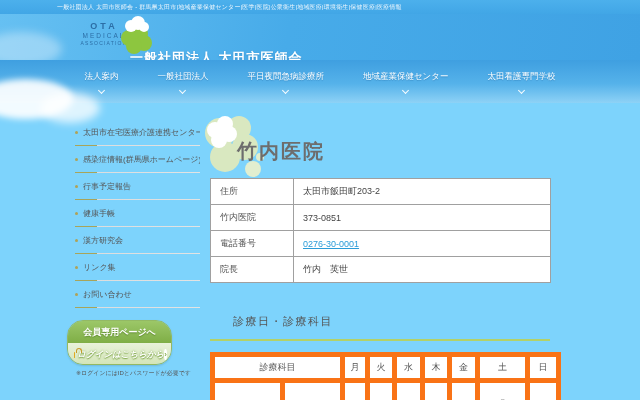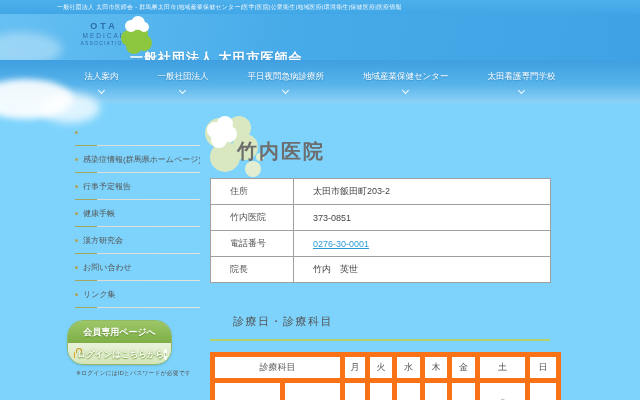"太田市在宅医療介護連携センター" span.lbl { html: none -> <span>太田市在宅医療介護連携センター</span> }
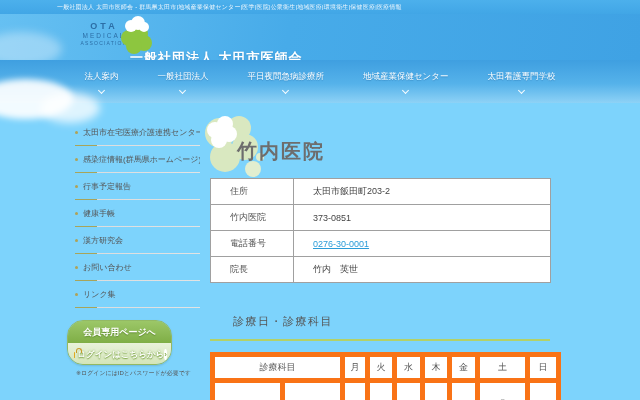"住所" .details-table td { padding: 0 0 0 19px -> 0 0 0 9px }
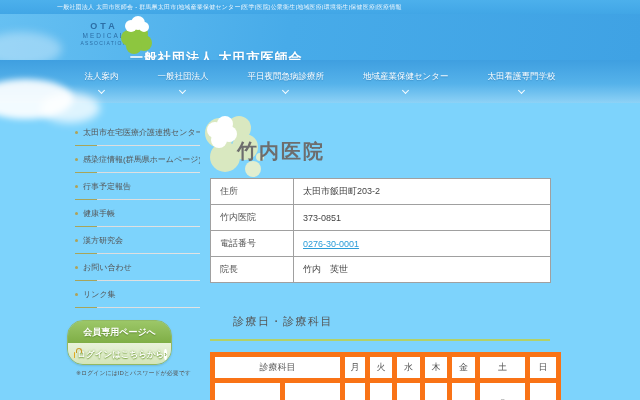"お問い合わせ" div.side-item { order: before "リンク集" -> after "リンク集" }
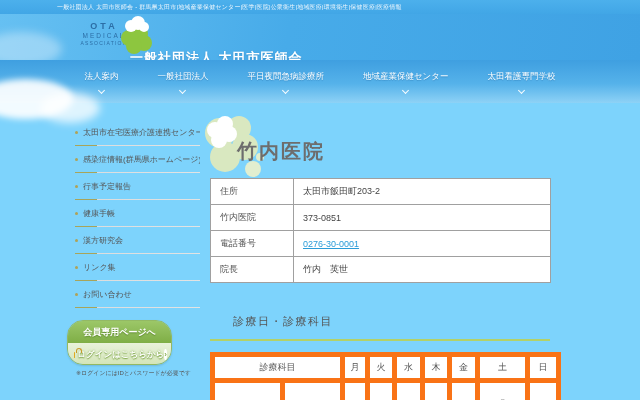"ログインはこちらから" .member-body .lbl { font-style: none -> italic }
